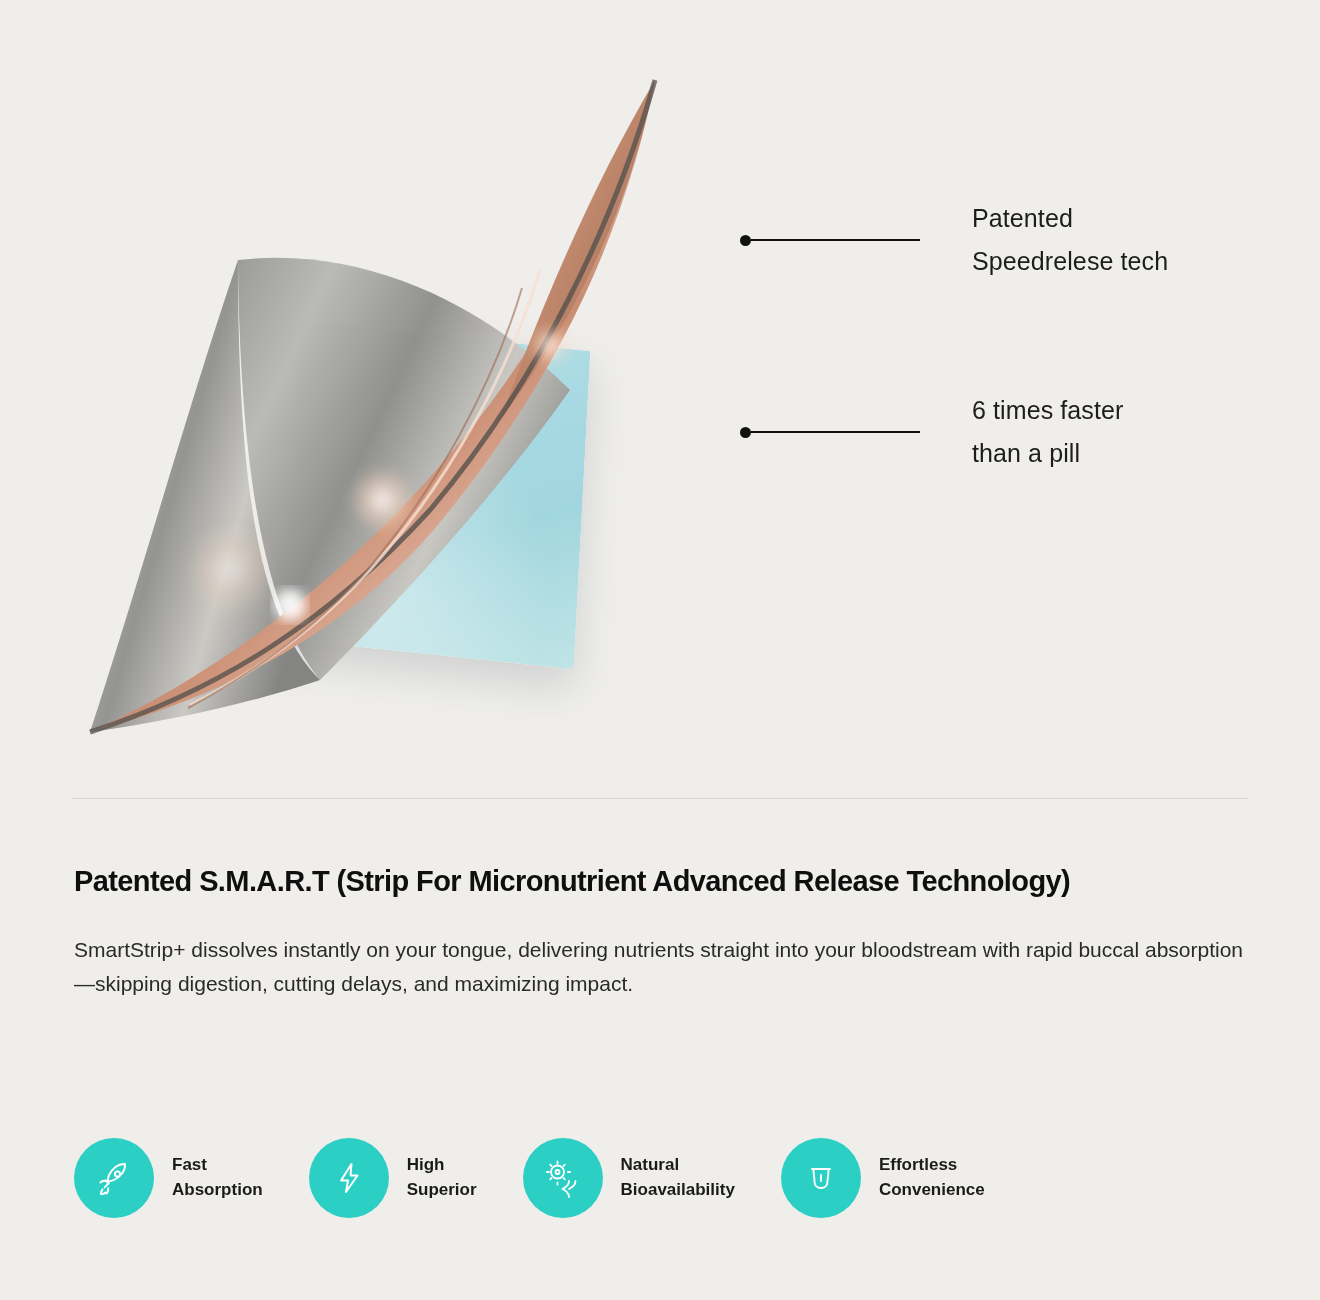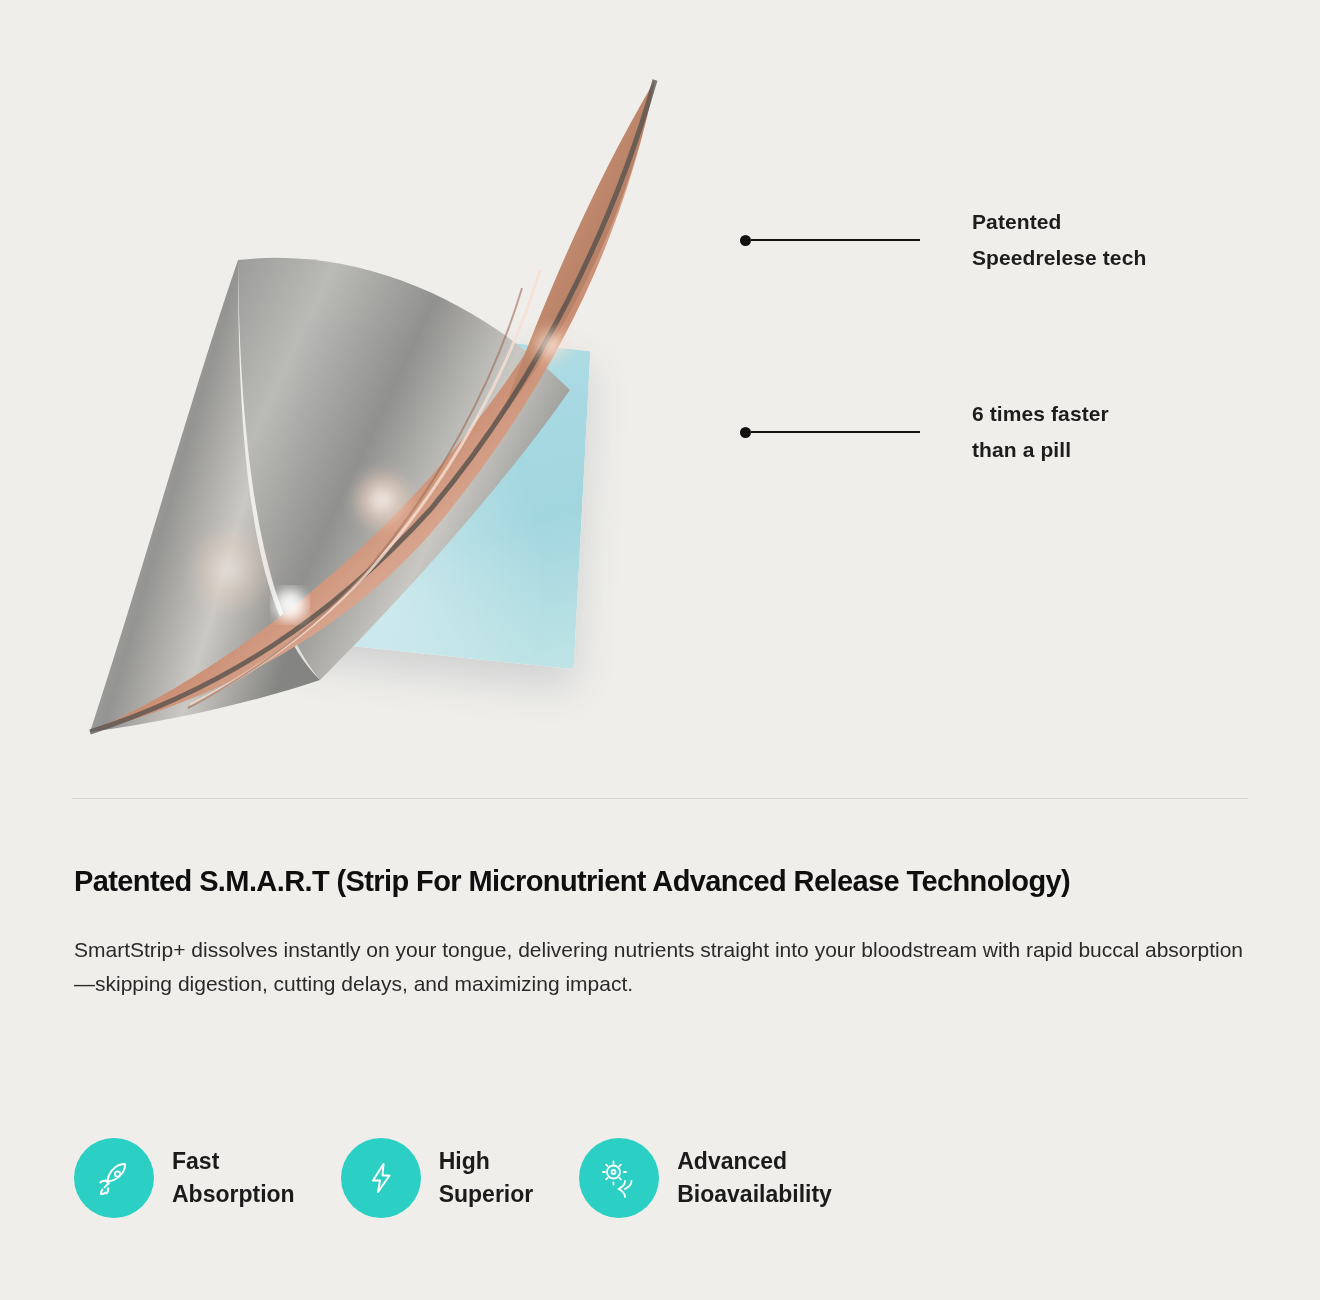"Patented" .callout-text { font-size: 21px -> 25px; font-weight: 700 -> 400 }
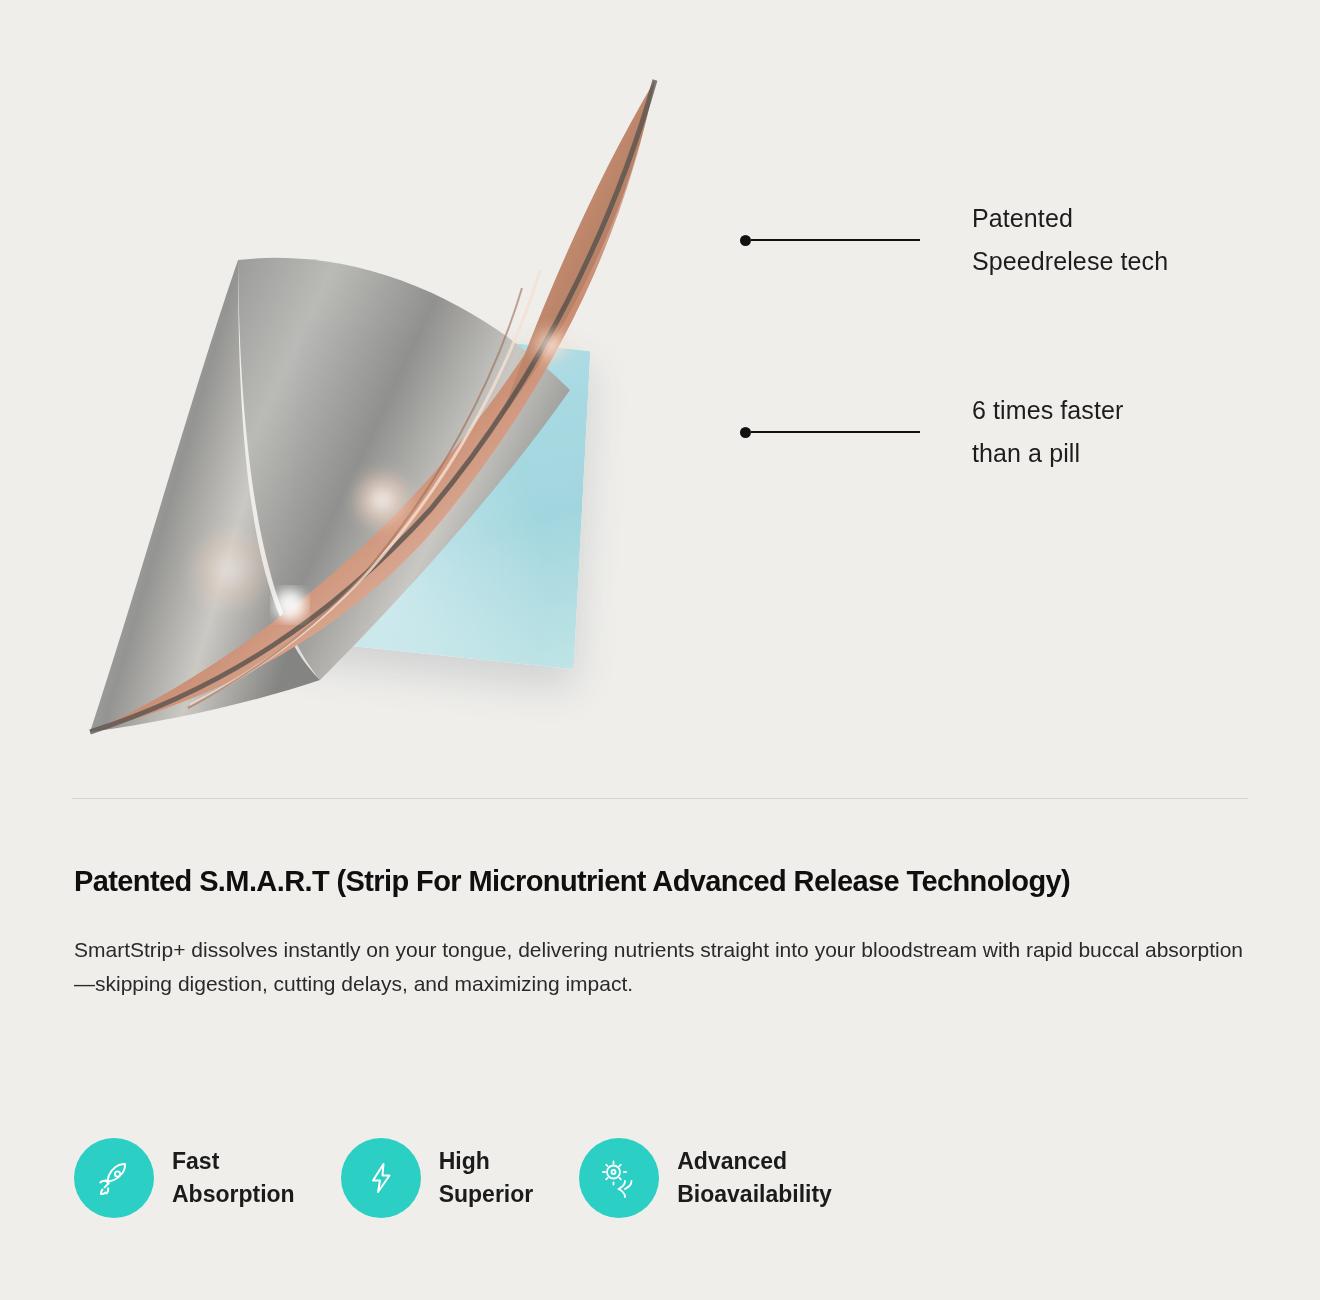"Fast" .benefit-label { font-size: 23px -> 17px }
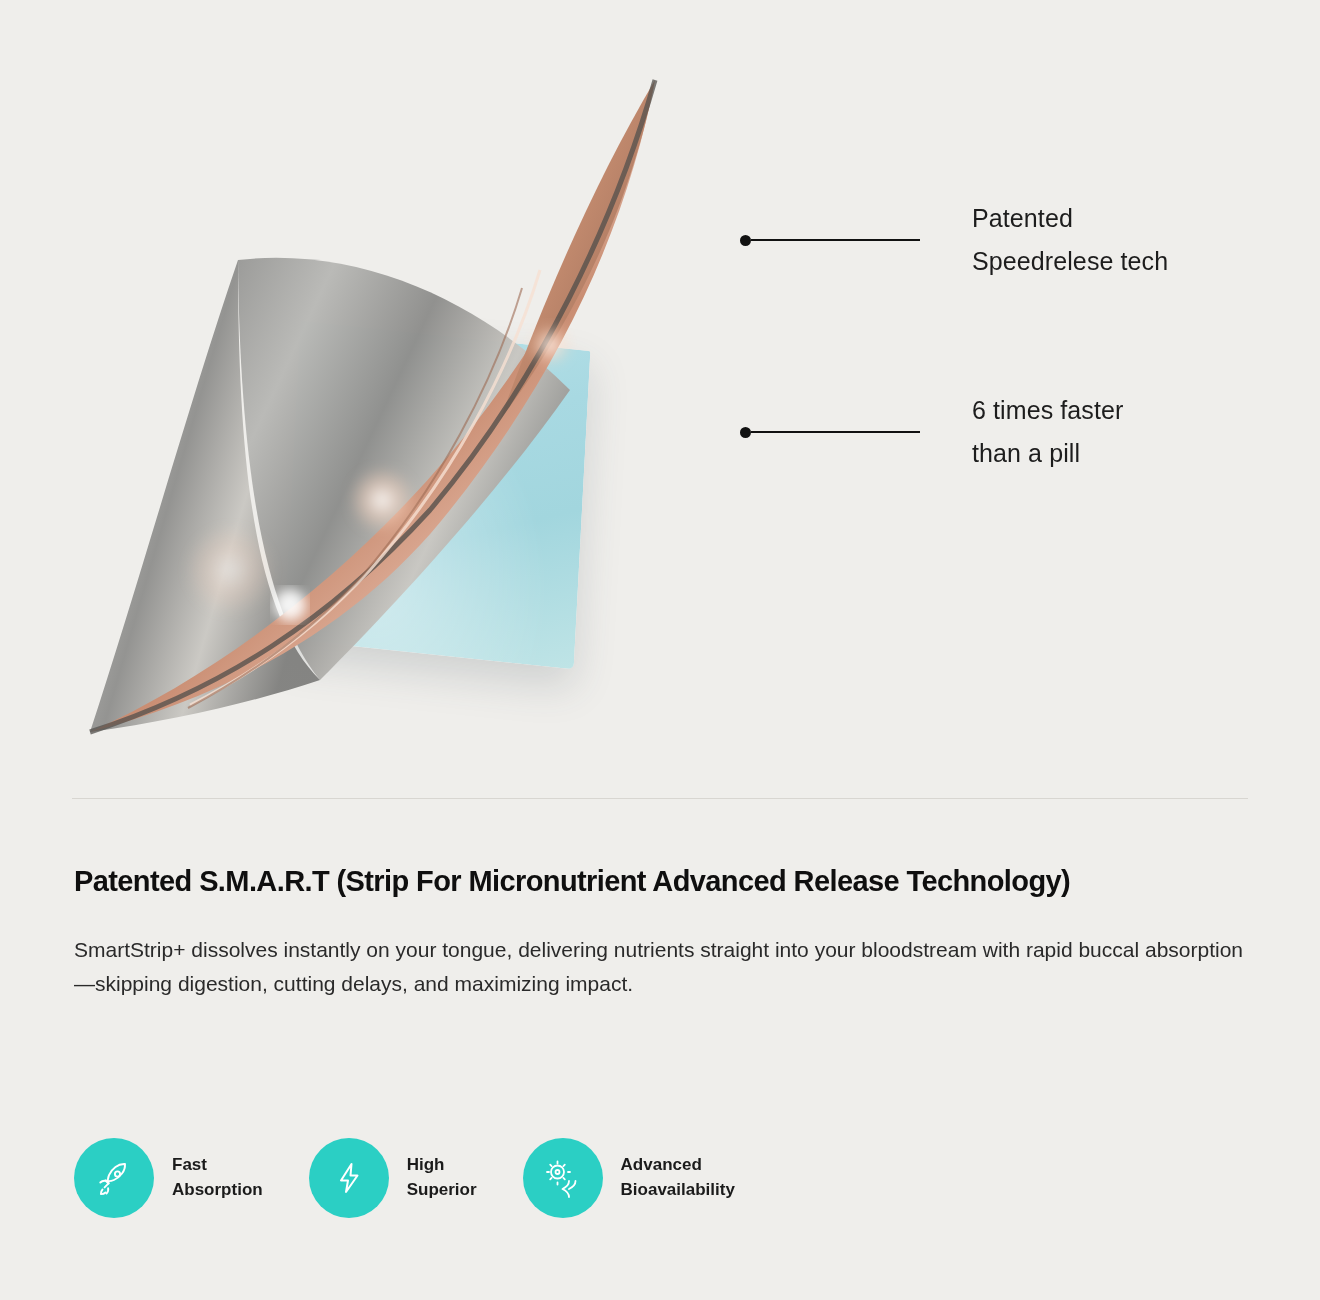"Advanced" div.benefit-label { text: Advanced -> Natural }
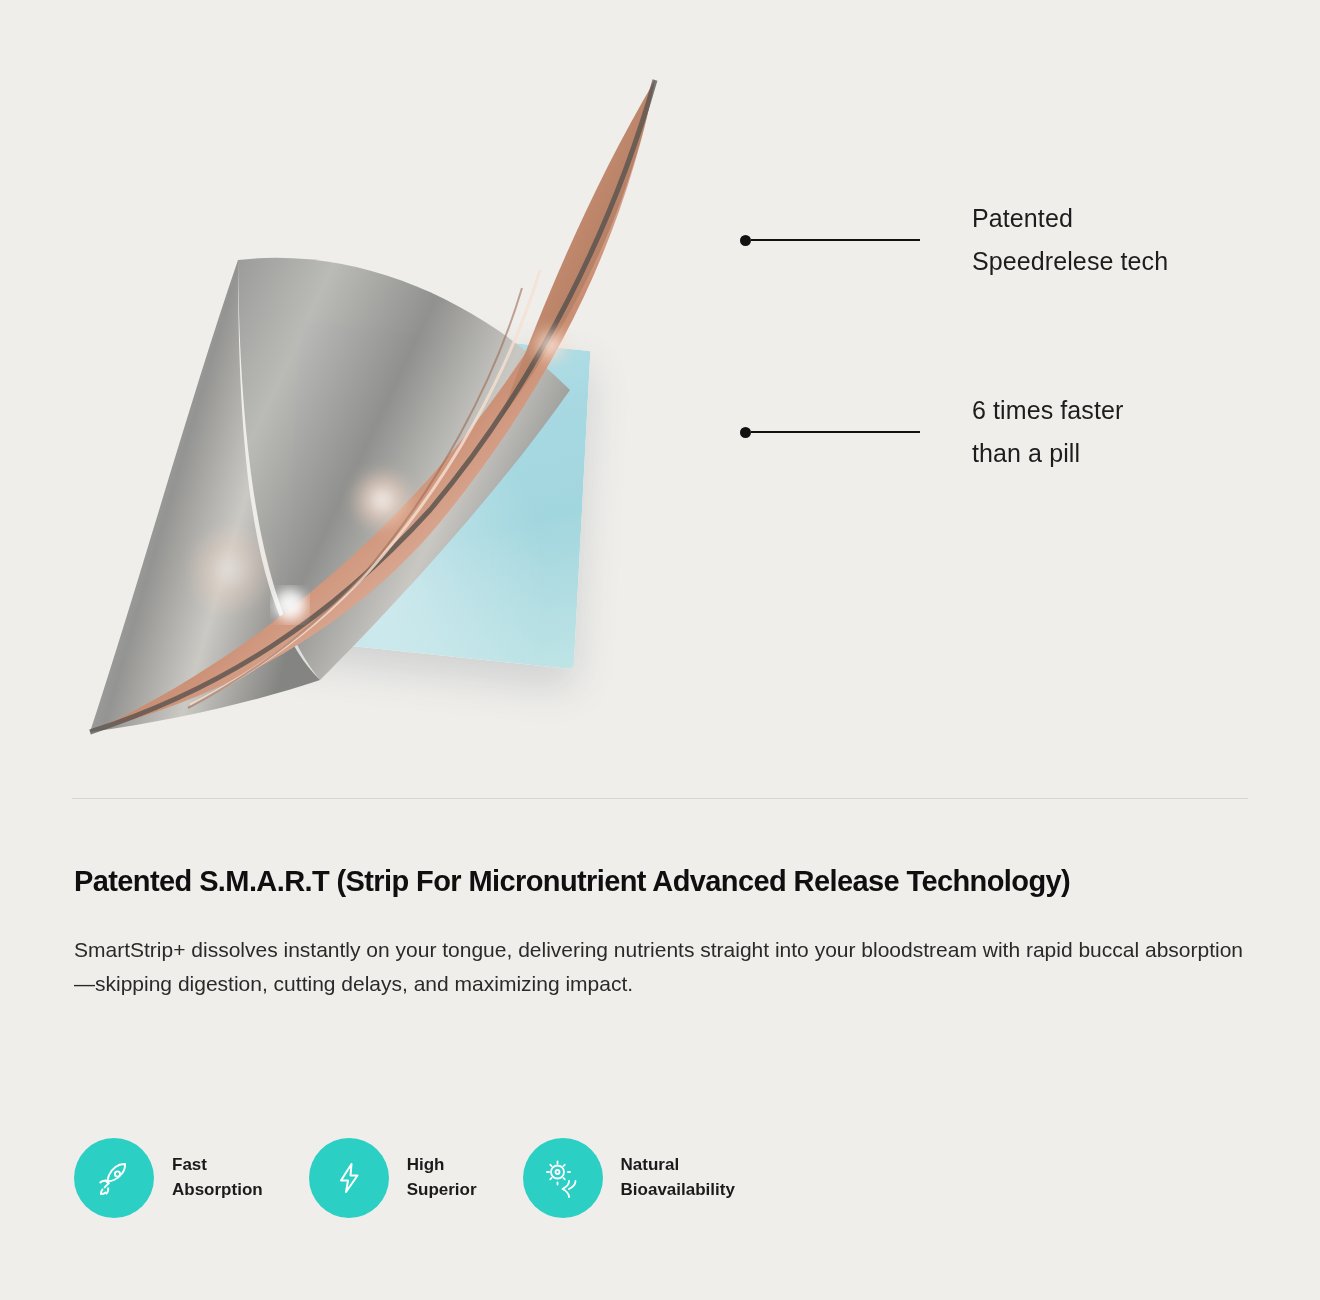"Effortless" div.benefit { html: none -> <div> <div> <svg> <path></path> <path></path> <path></path> </svg> </div> <div>Effortless Convenience</div> </div> }
